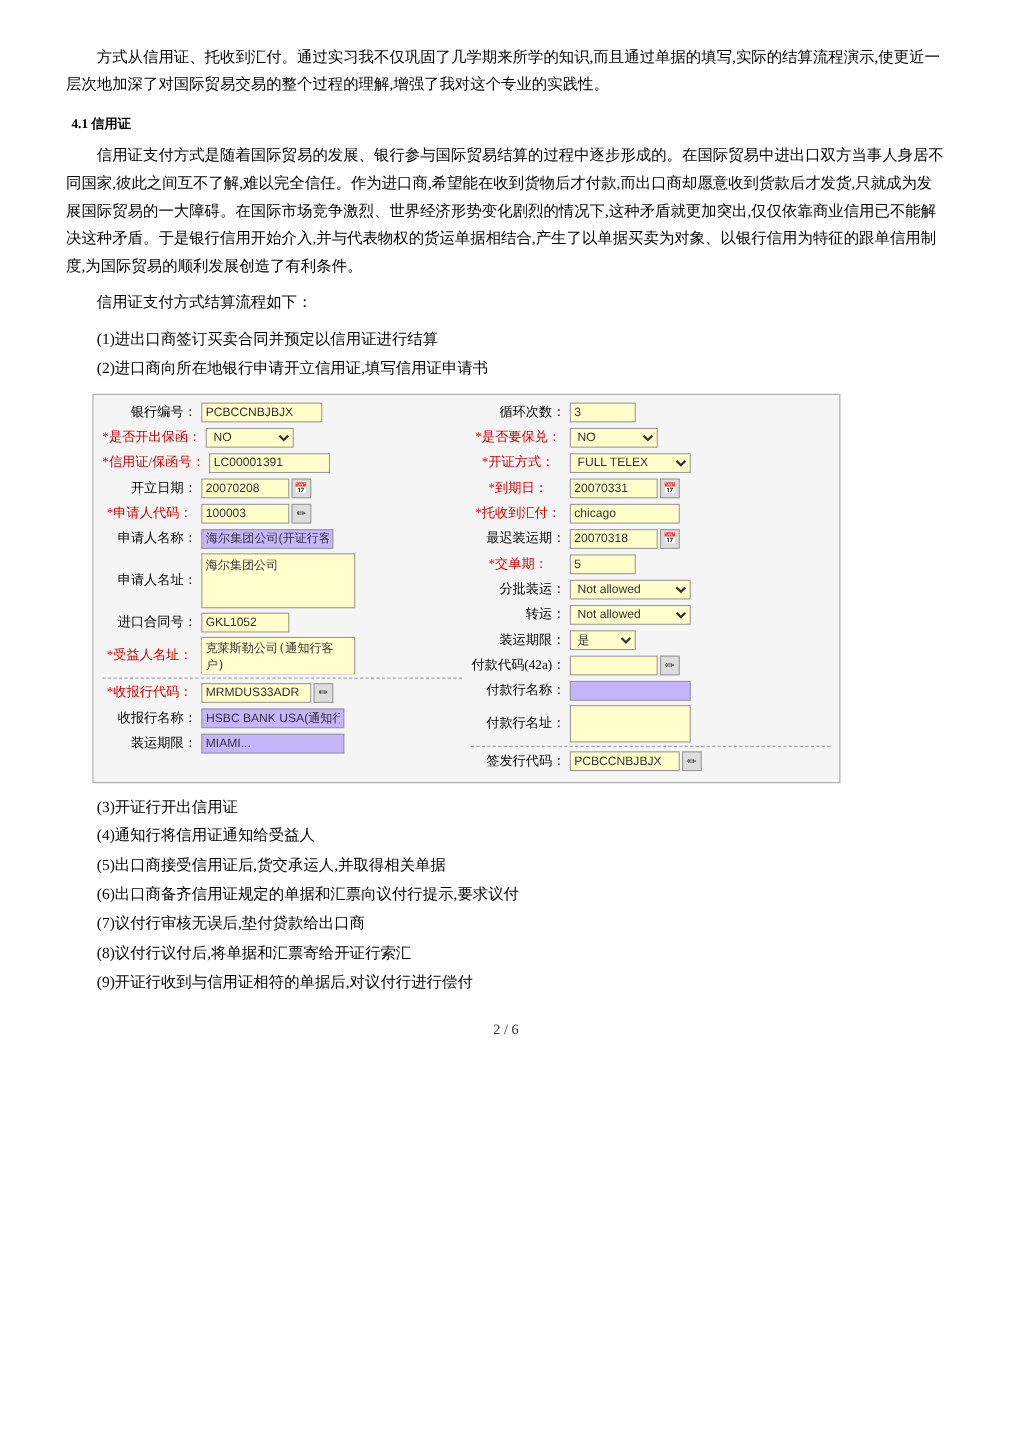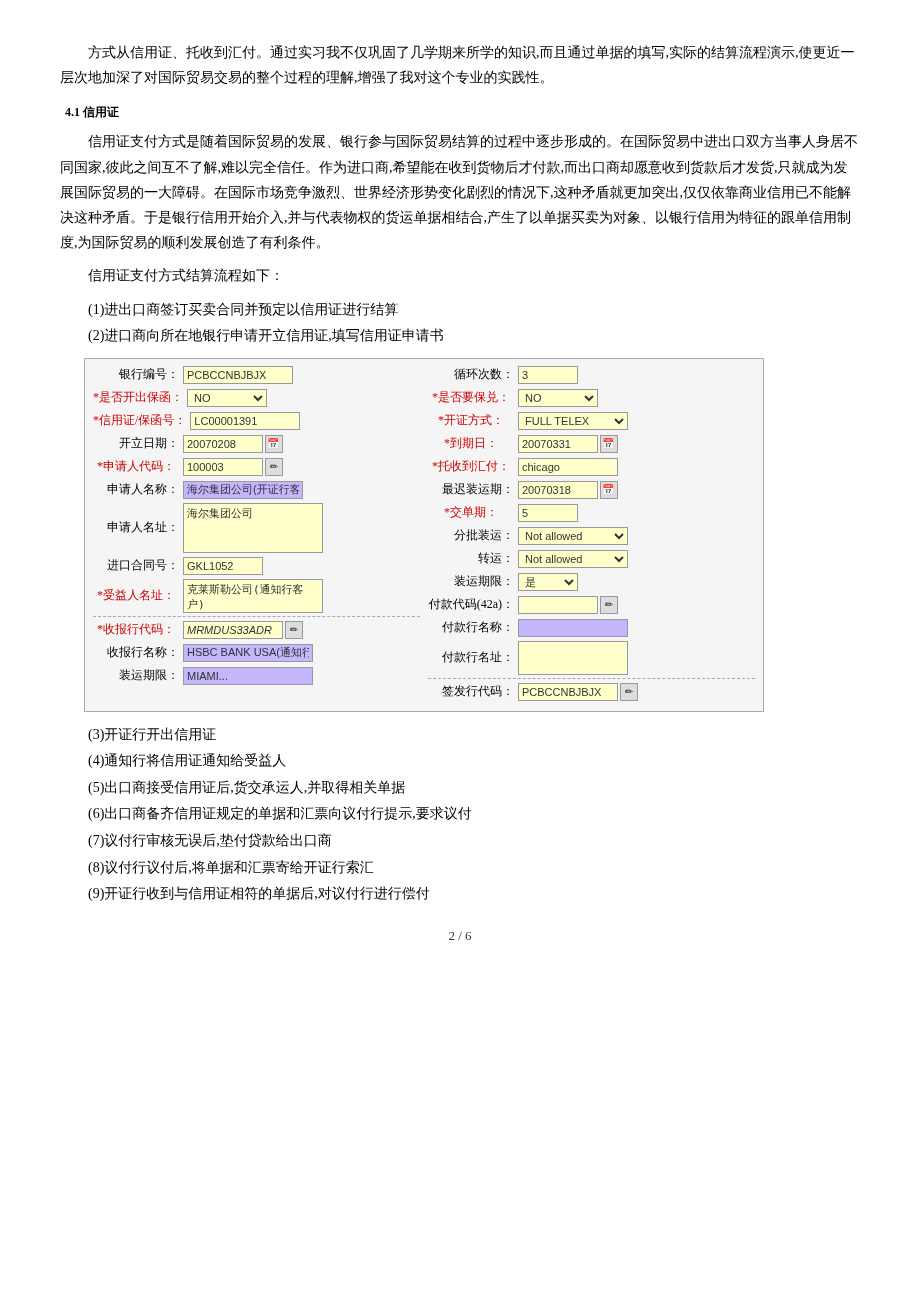"MRMDUS33ADR" input.form-input { font-style: italic -> none }
